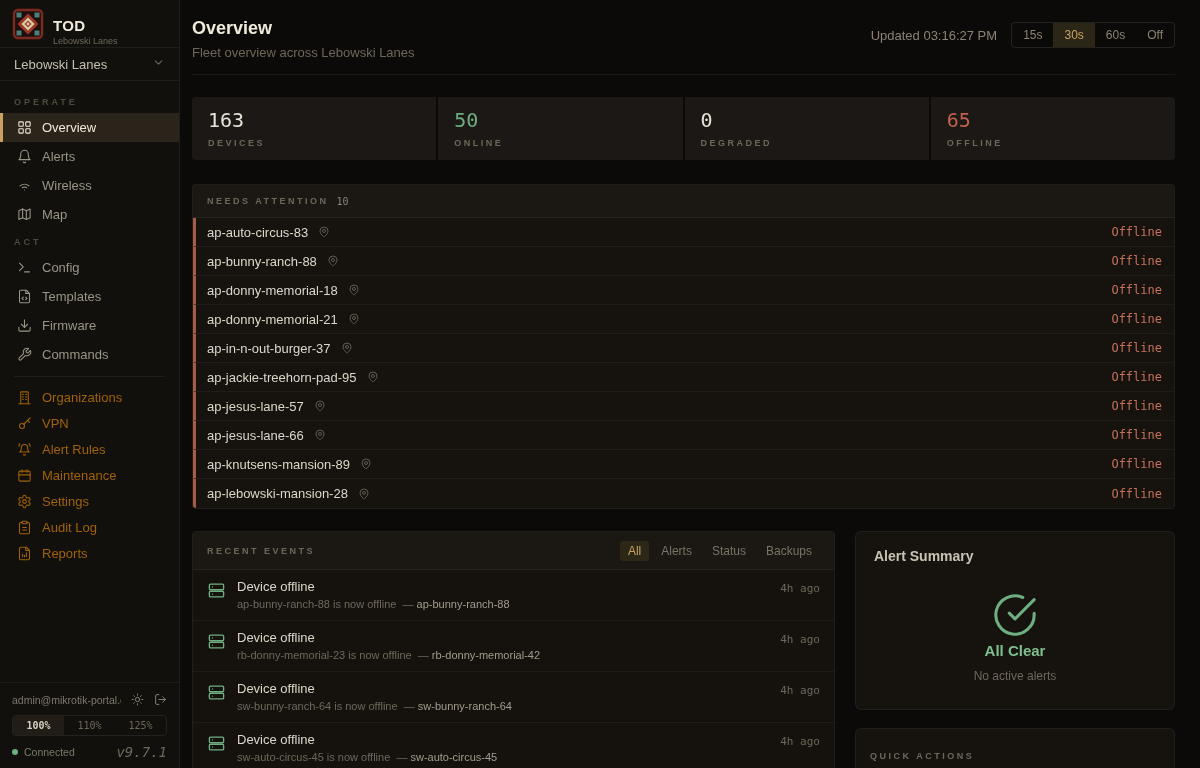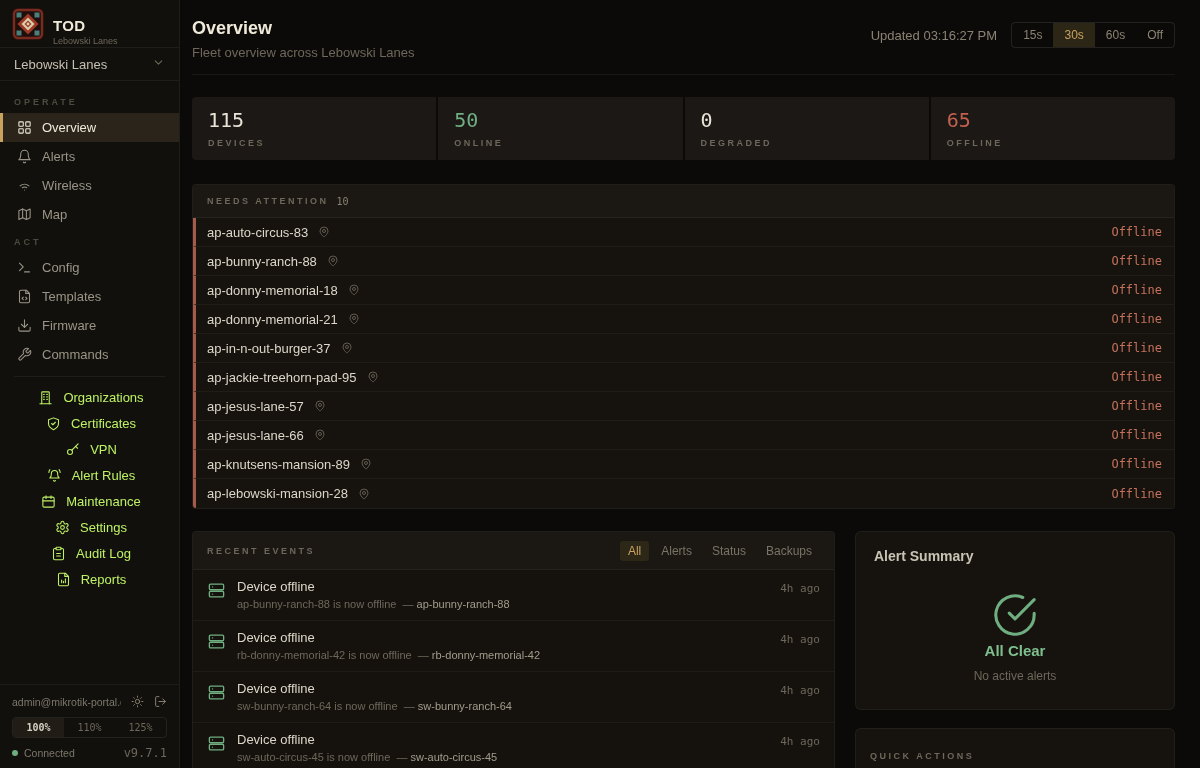"115" div.stat-value { text: 115 -> 163 }
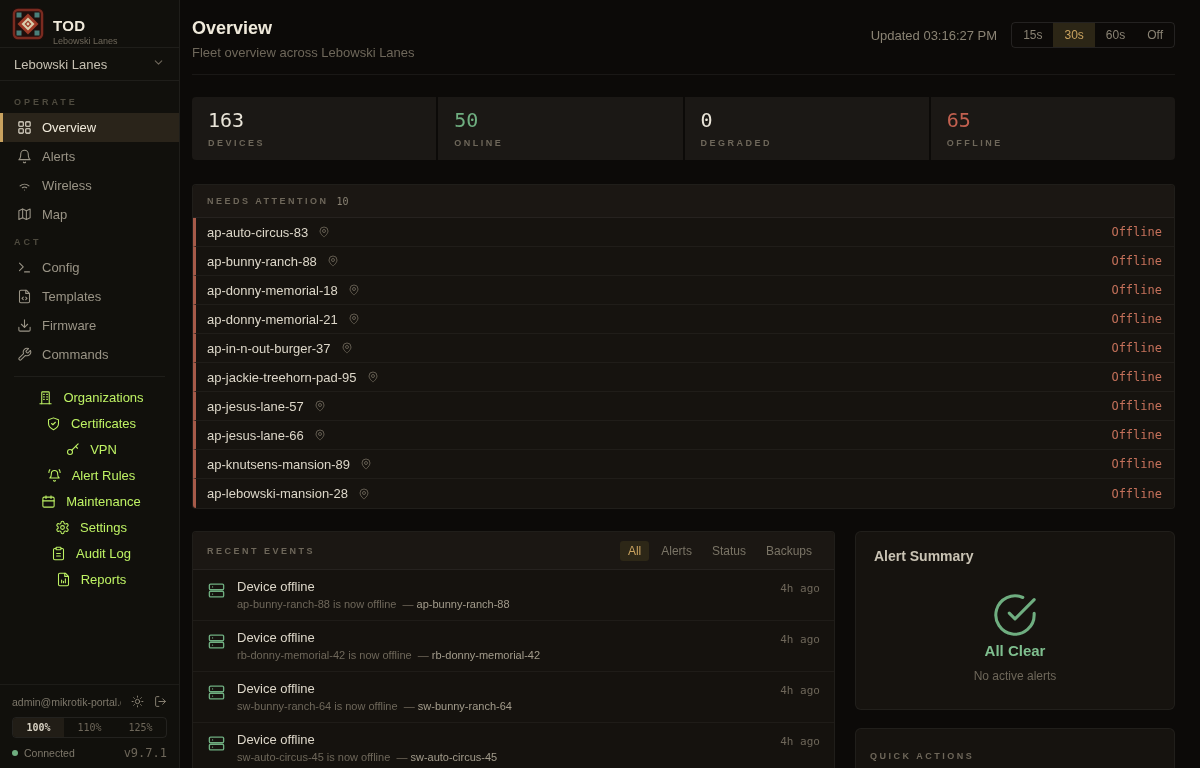"Organizations" .nav-item.dim { color: #bef264 -> #a16207; justify-content: center -> none }
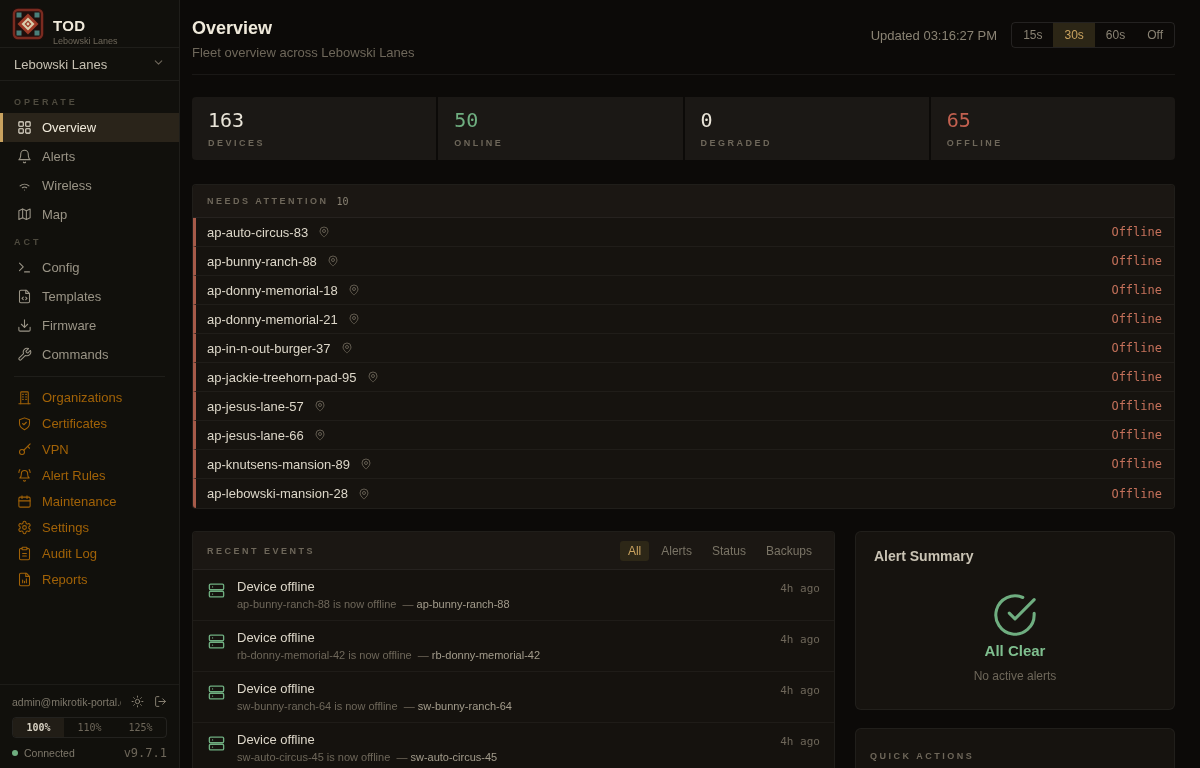"Certificates" div.nav-item { html: <div> <span> <svg> <path></path> <path></path> </svg> </span> <span>Certificates</span> </div> -> none }
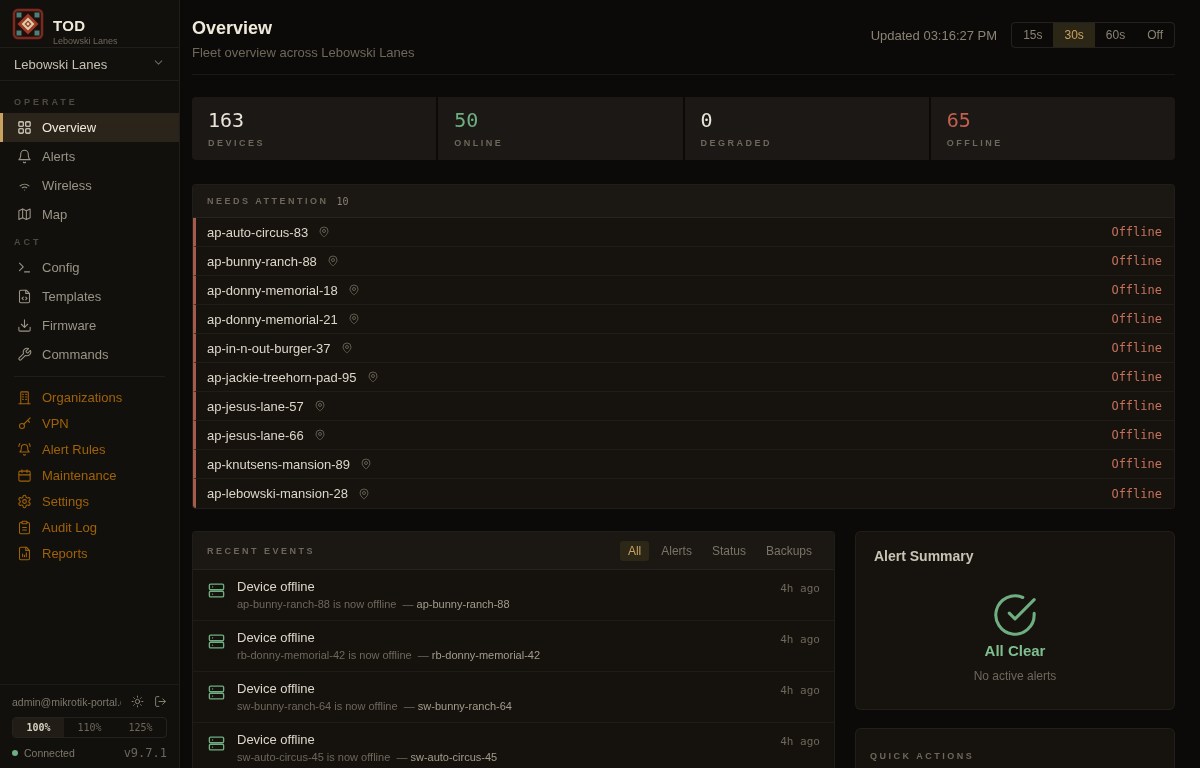"rb-donny-memorial-42 is now offline" span { text: rb-donny-memorial-42 -> rb-donny-memorial-23 }
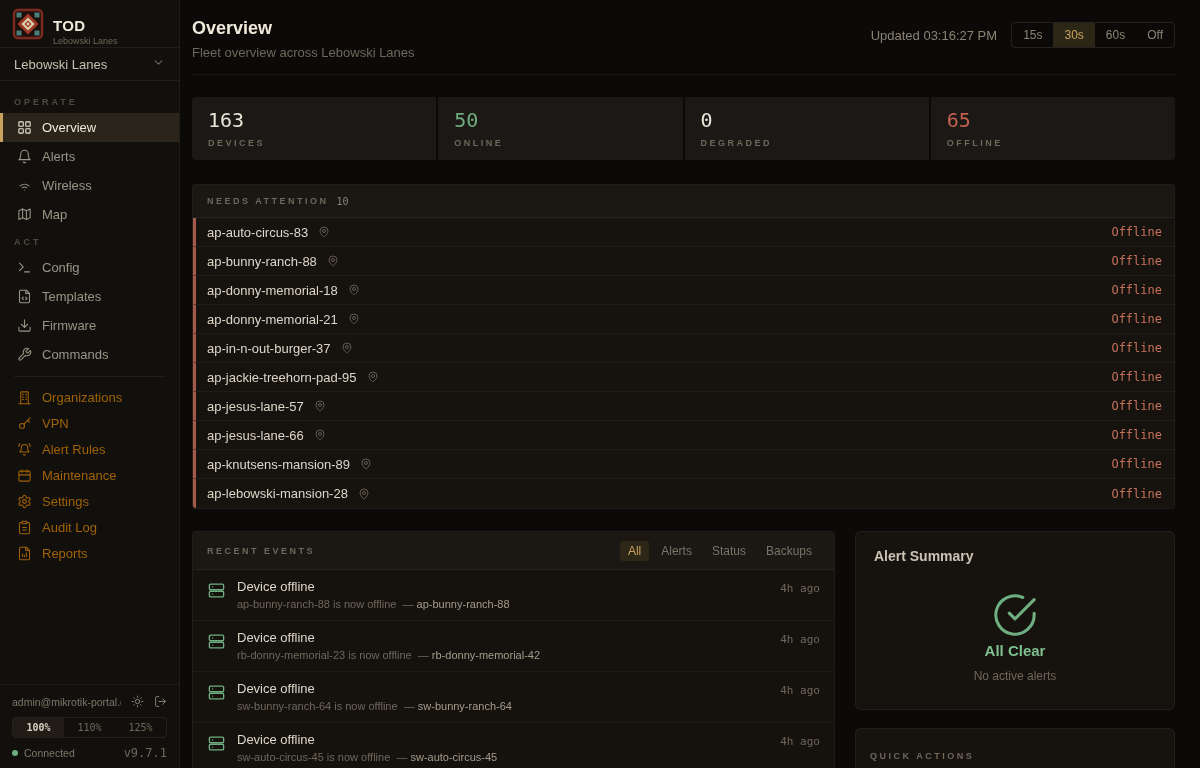"v9.7.1" .version { font-size: 12px -> 14px; font-style: none -> italic }
